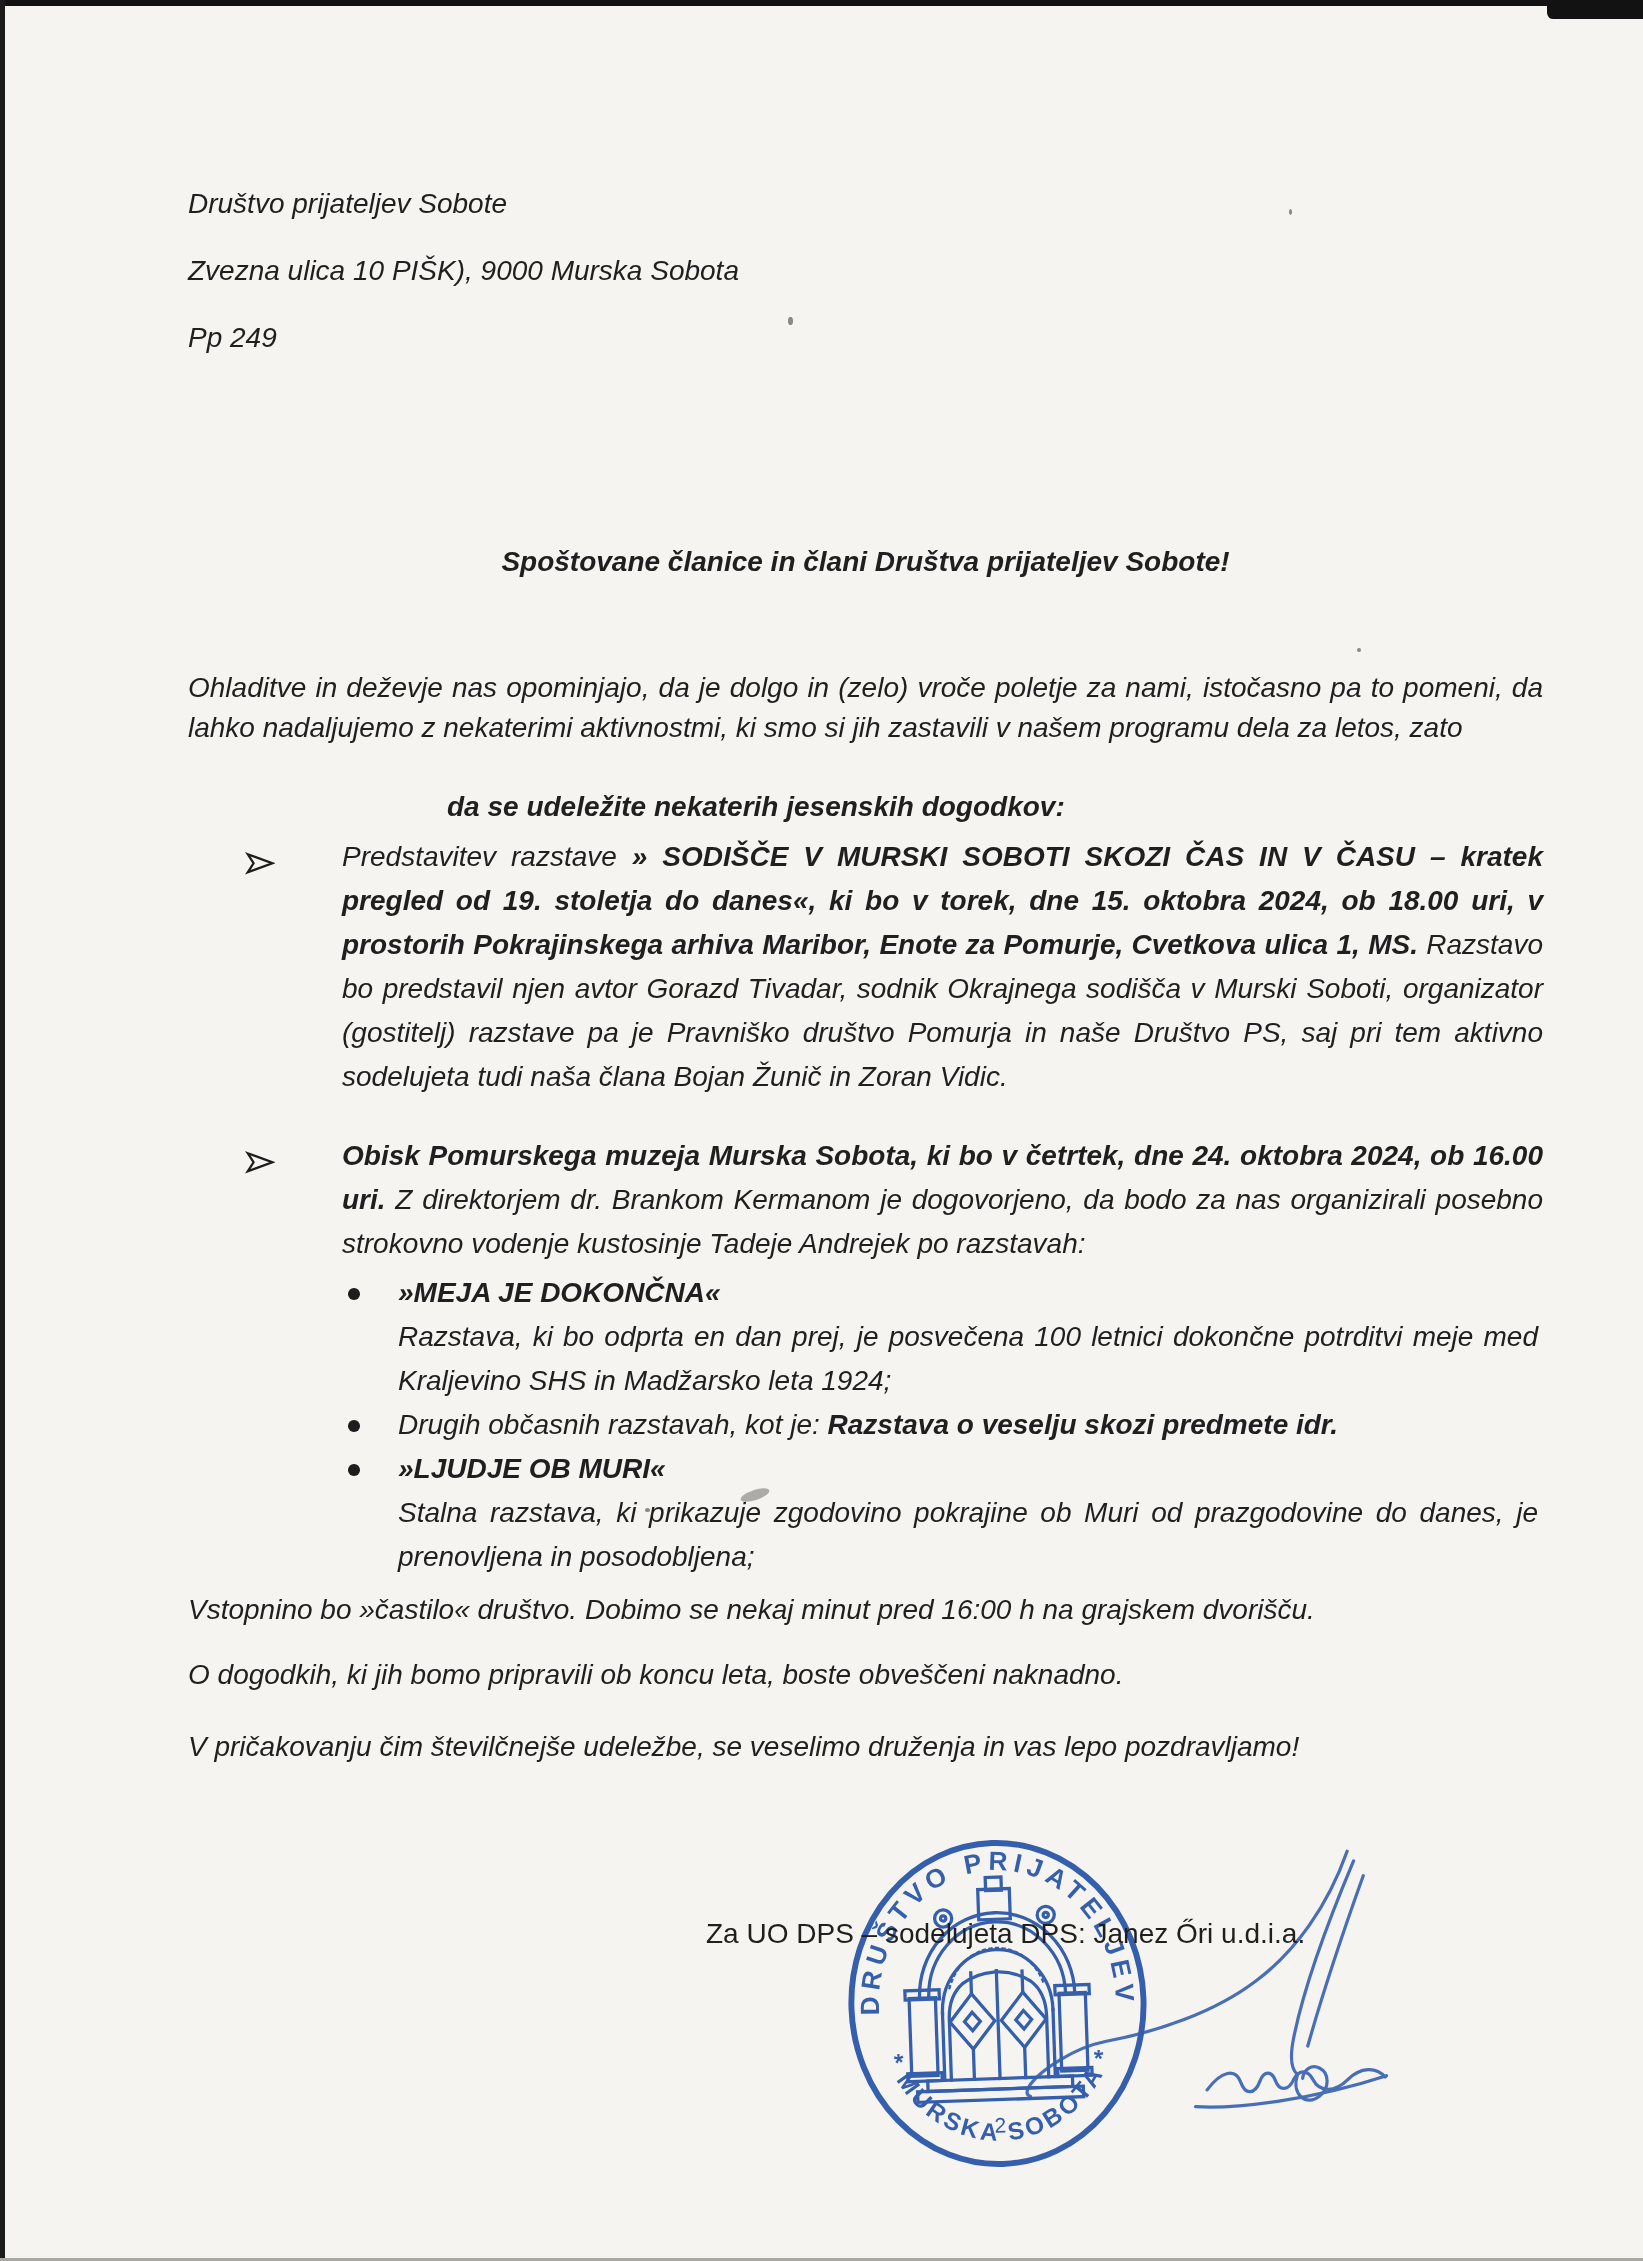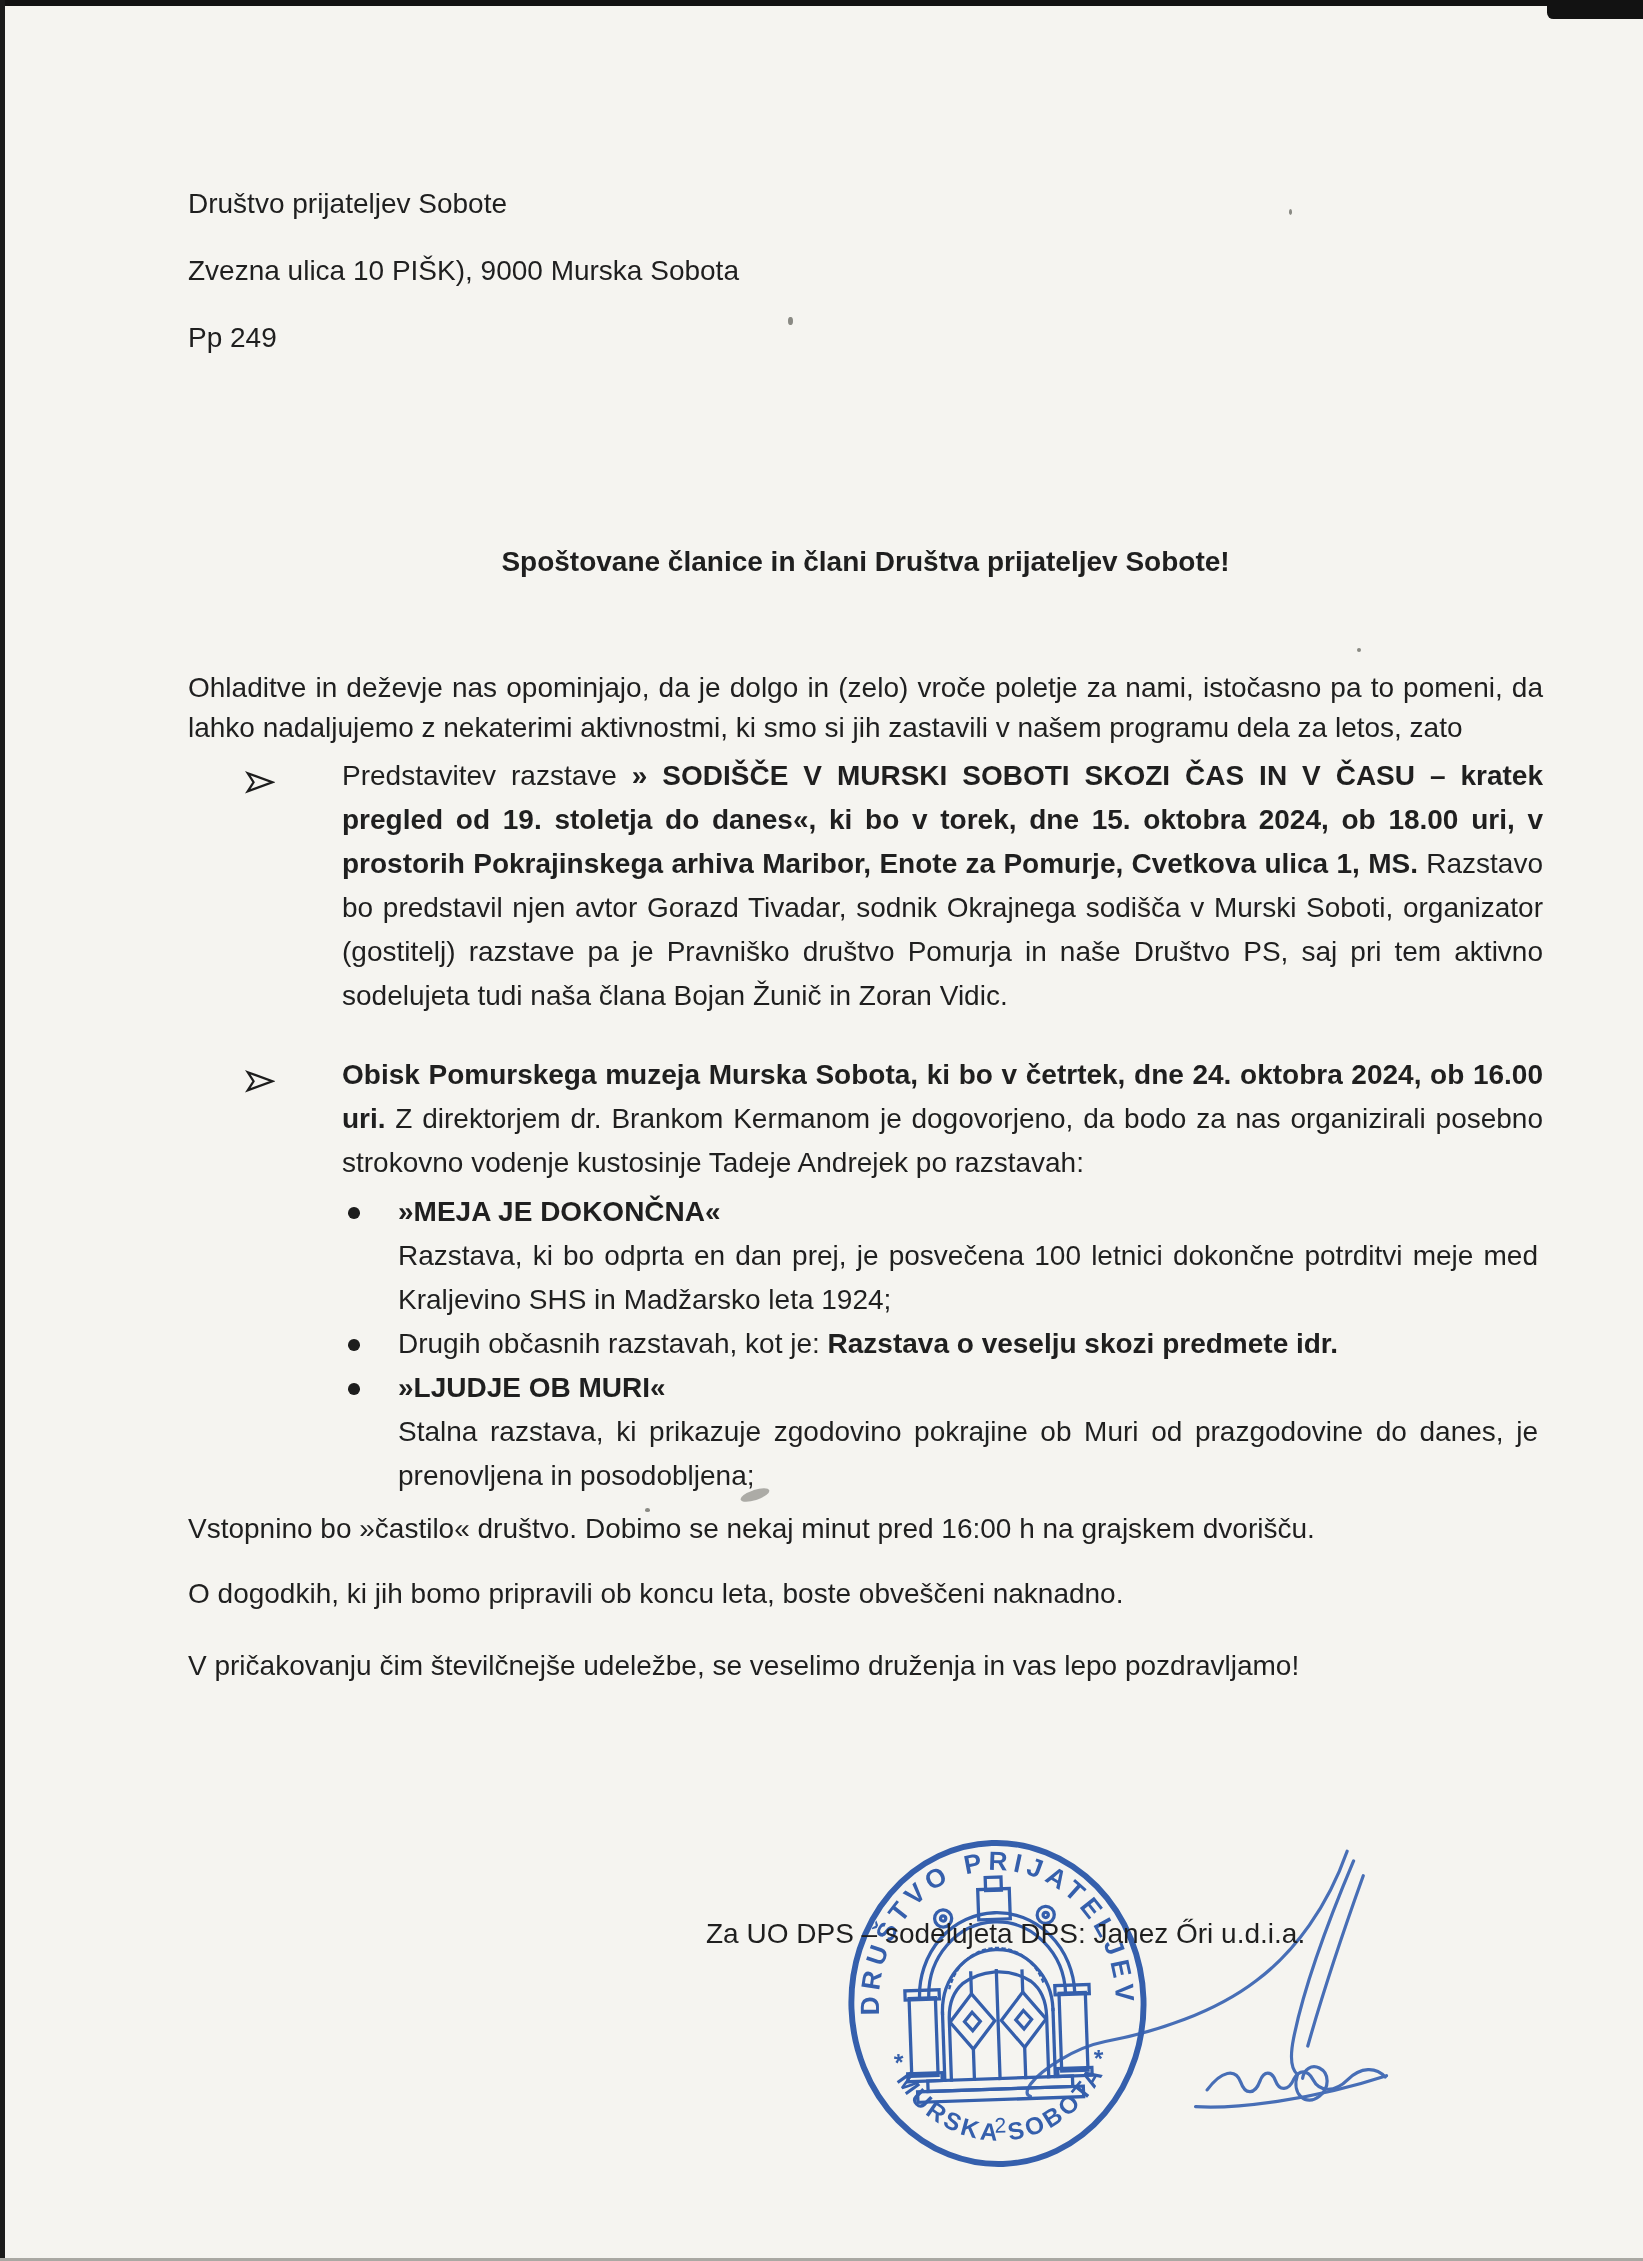"Društvo prijateljev Sobote" .content { font-style: none -> italic }
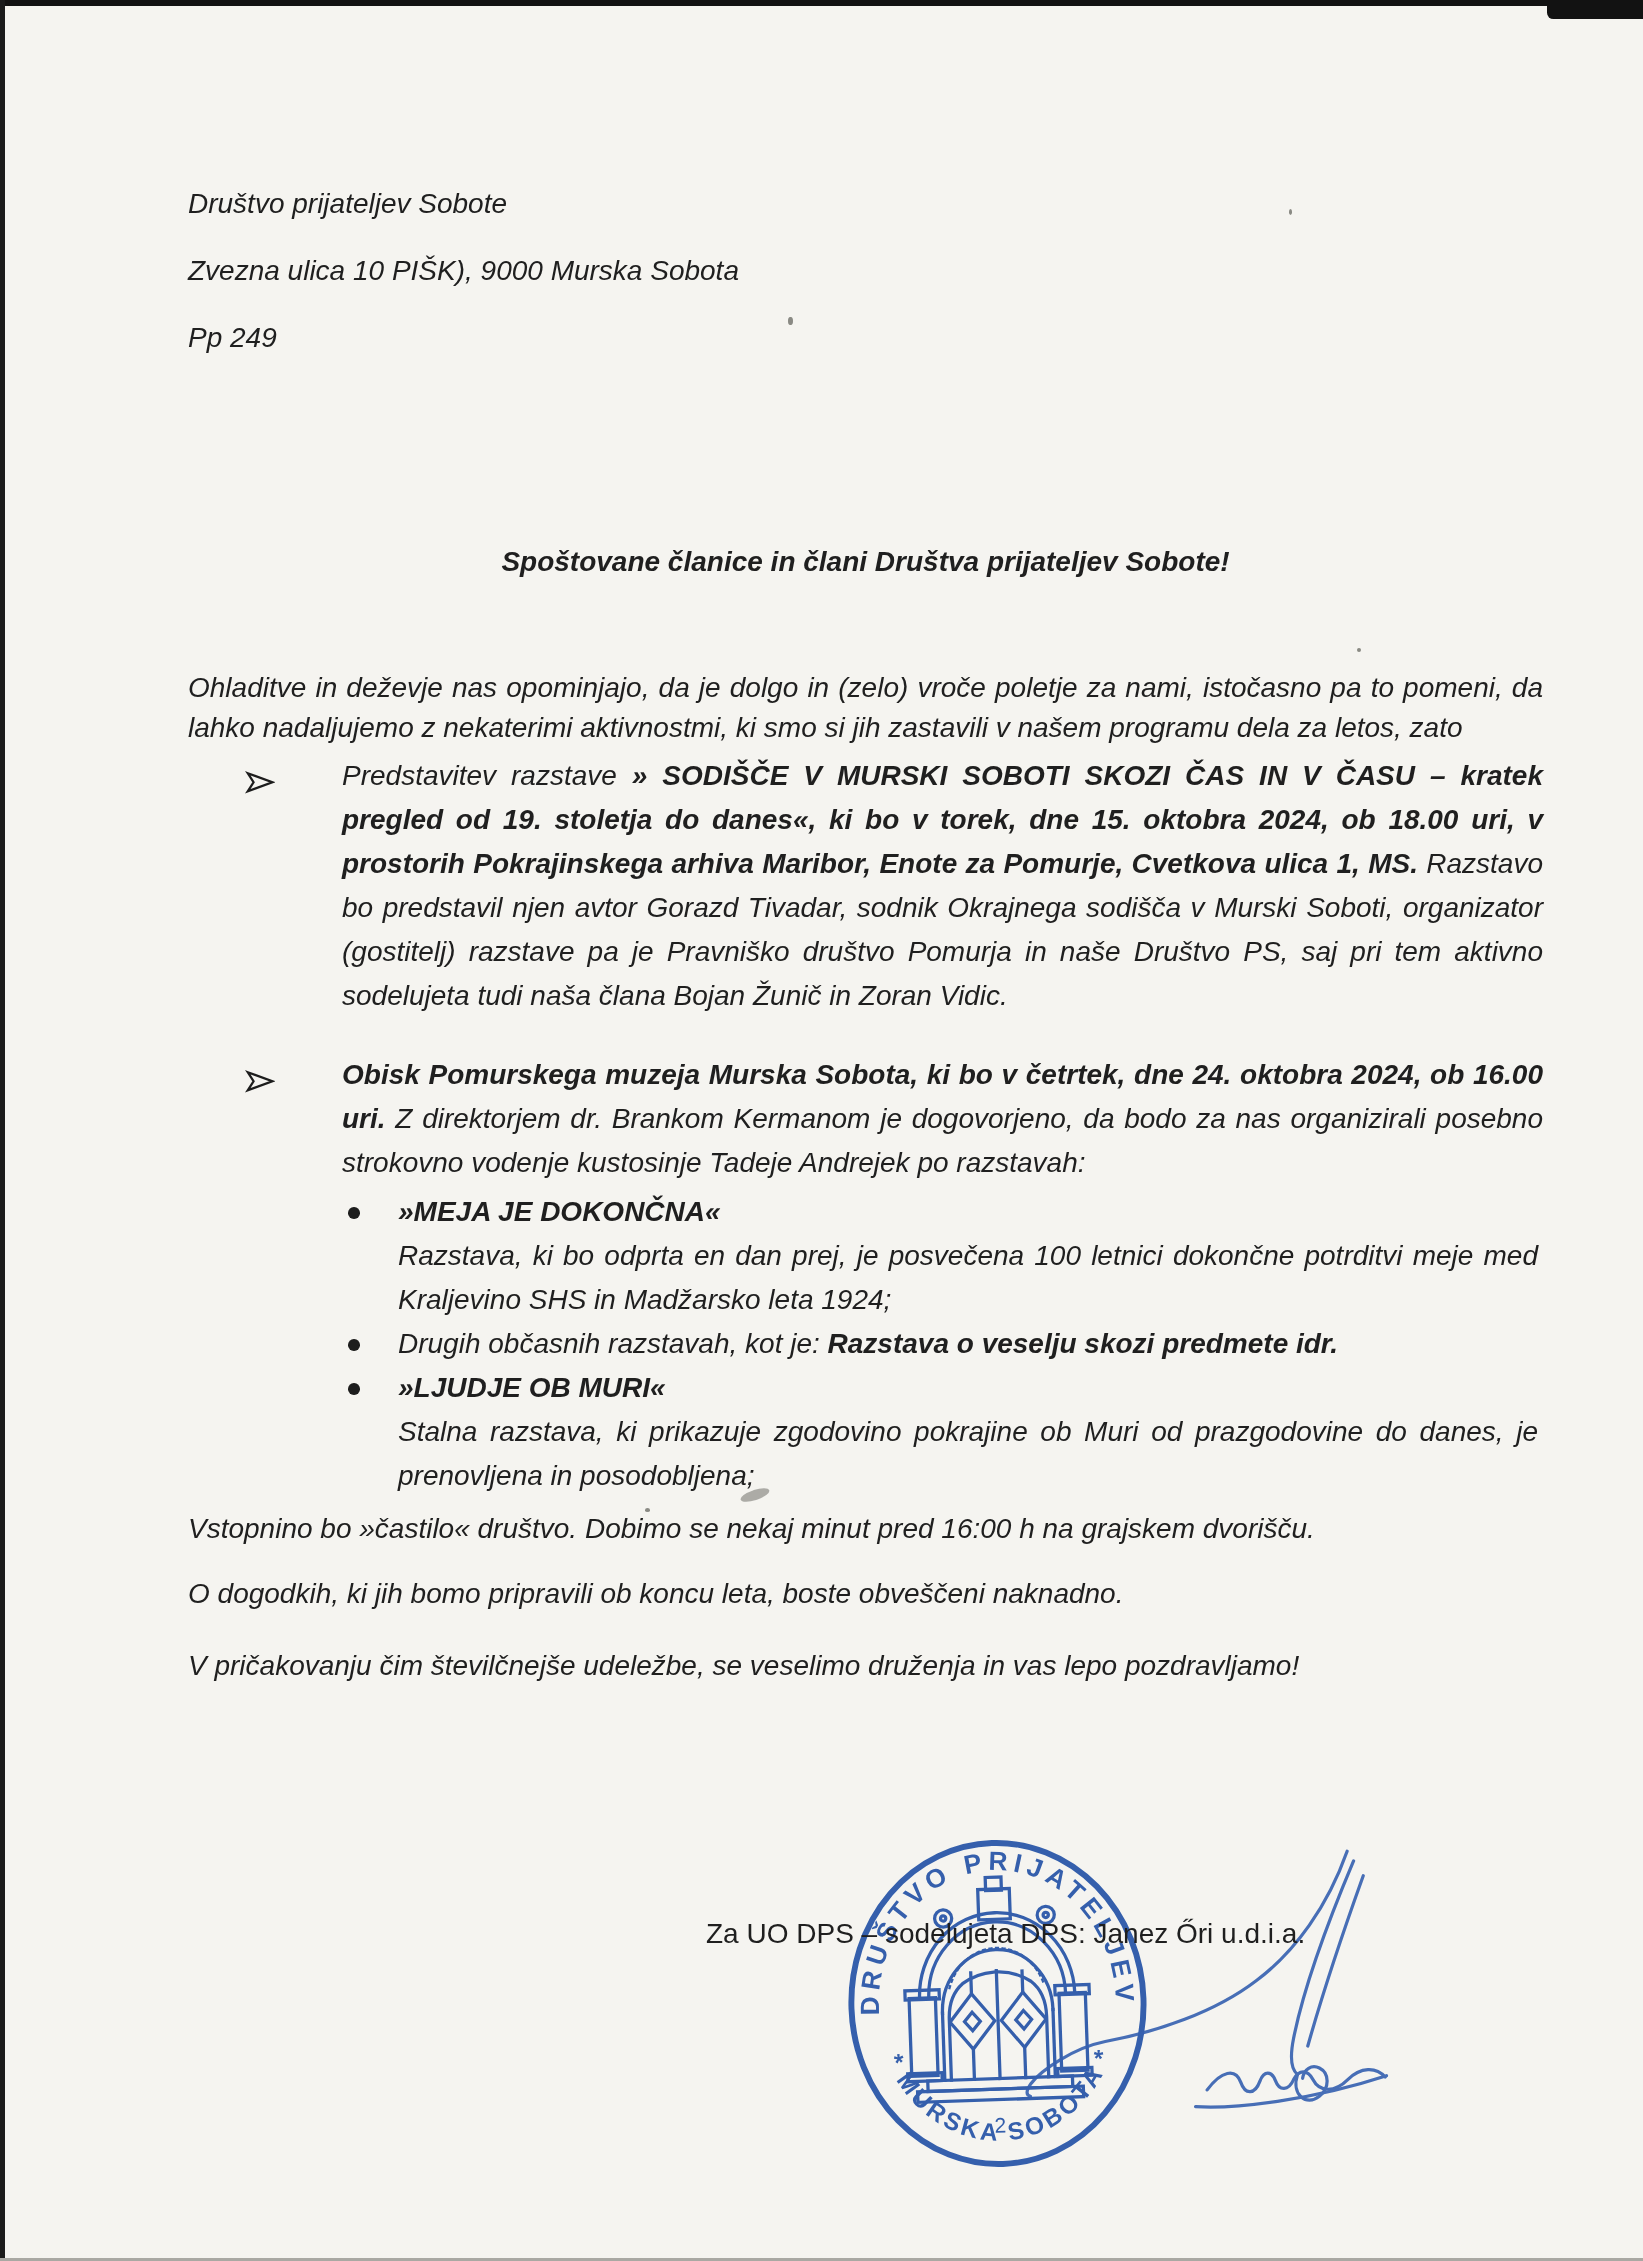"da se udeležite nekaterih jesenskih" p.invite-sub { html: none -> <p>da se udeležite nekaterih jesenskih dogodkov:</p> }
